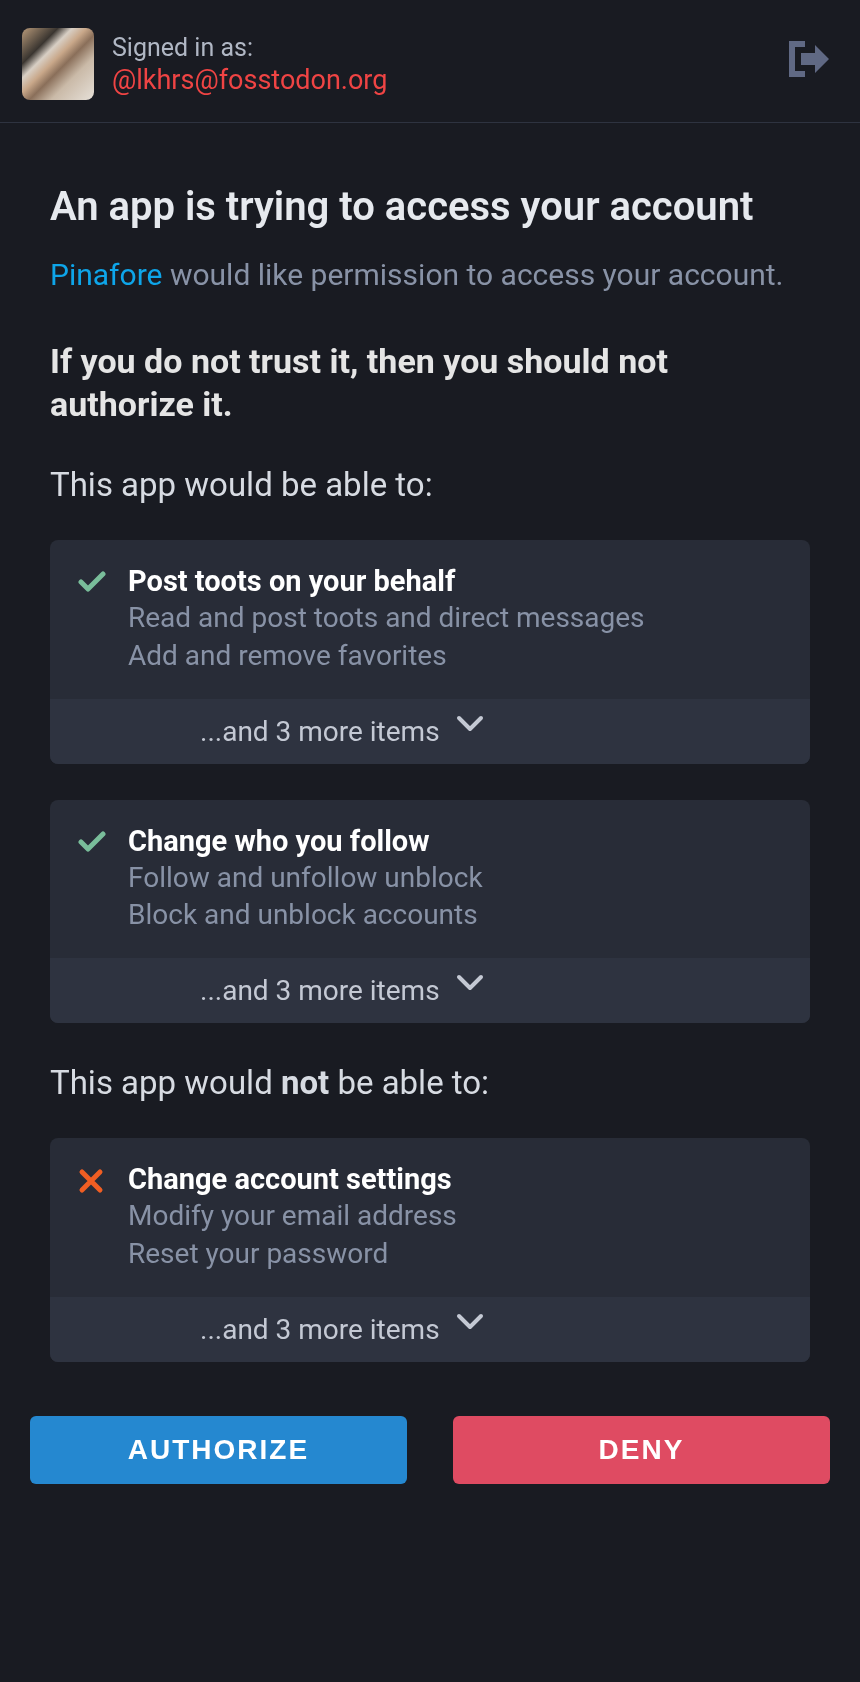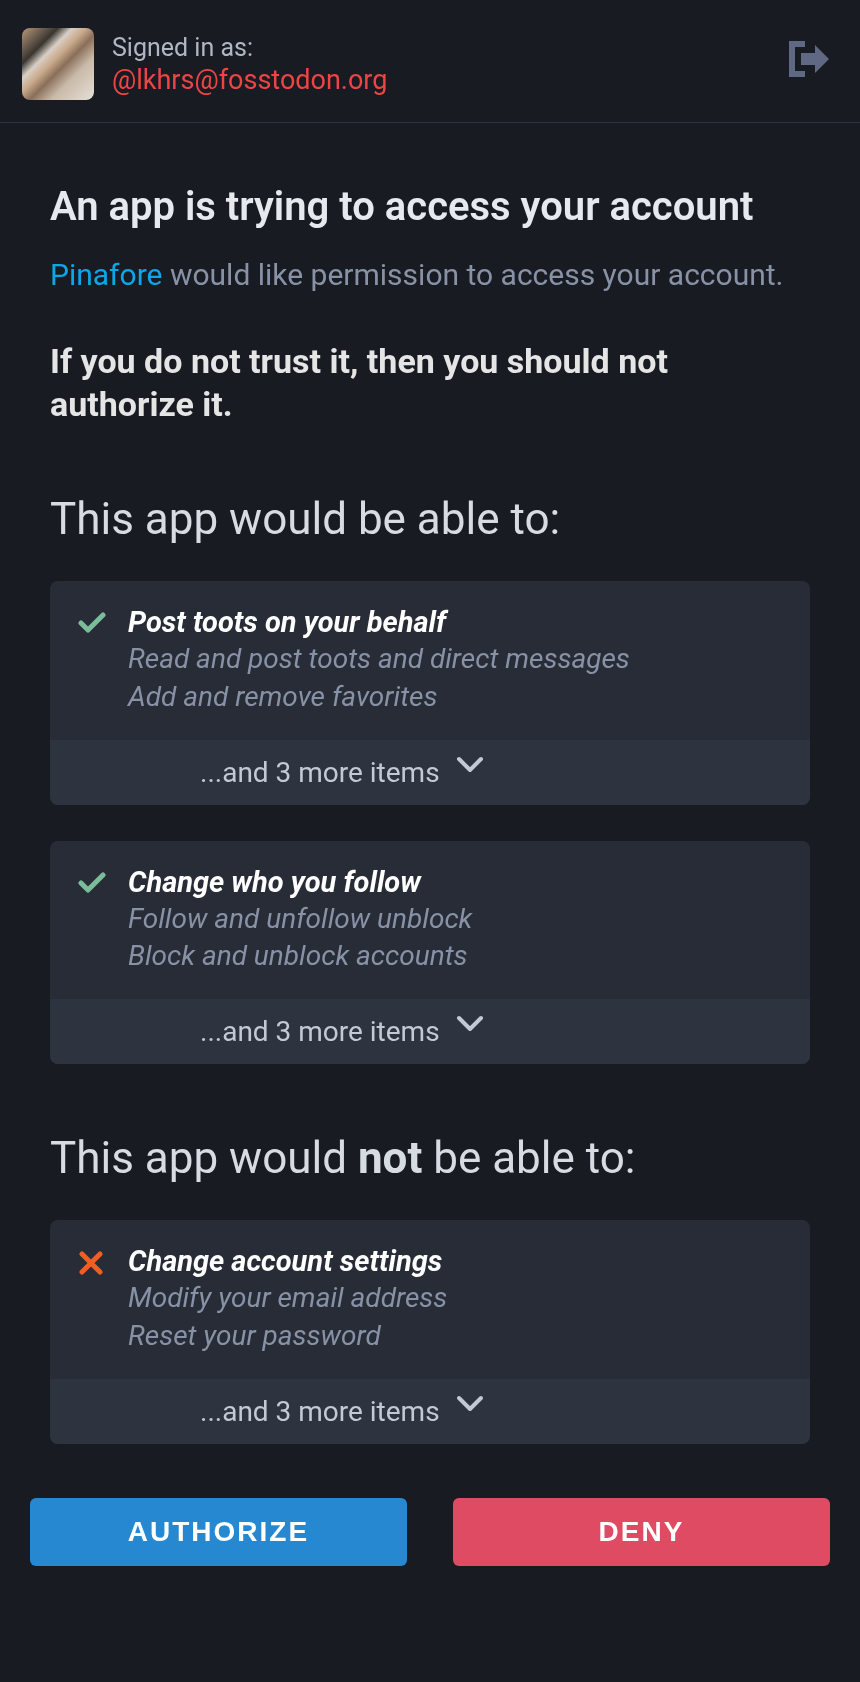"This app would be able" .section-label { font-size: 44px -> 33px; margin-top: 68px -> 40px }
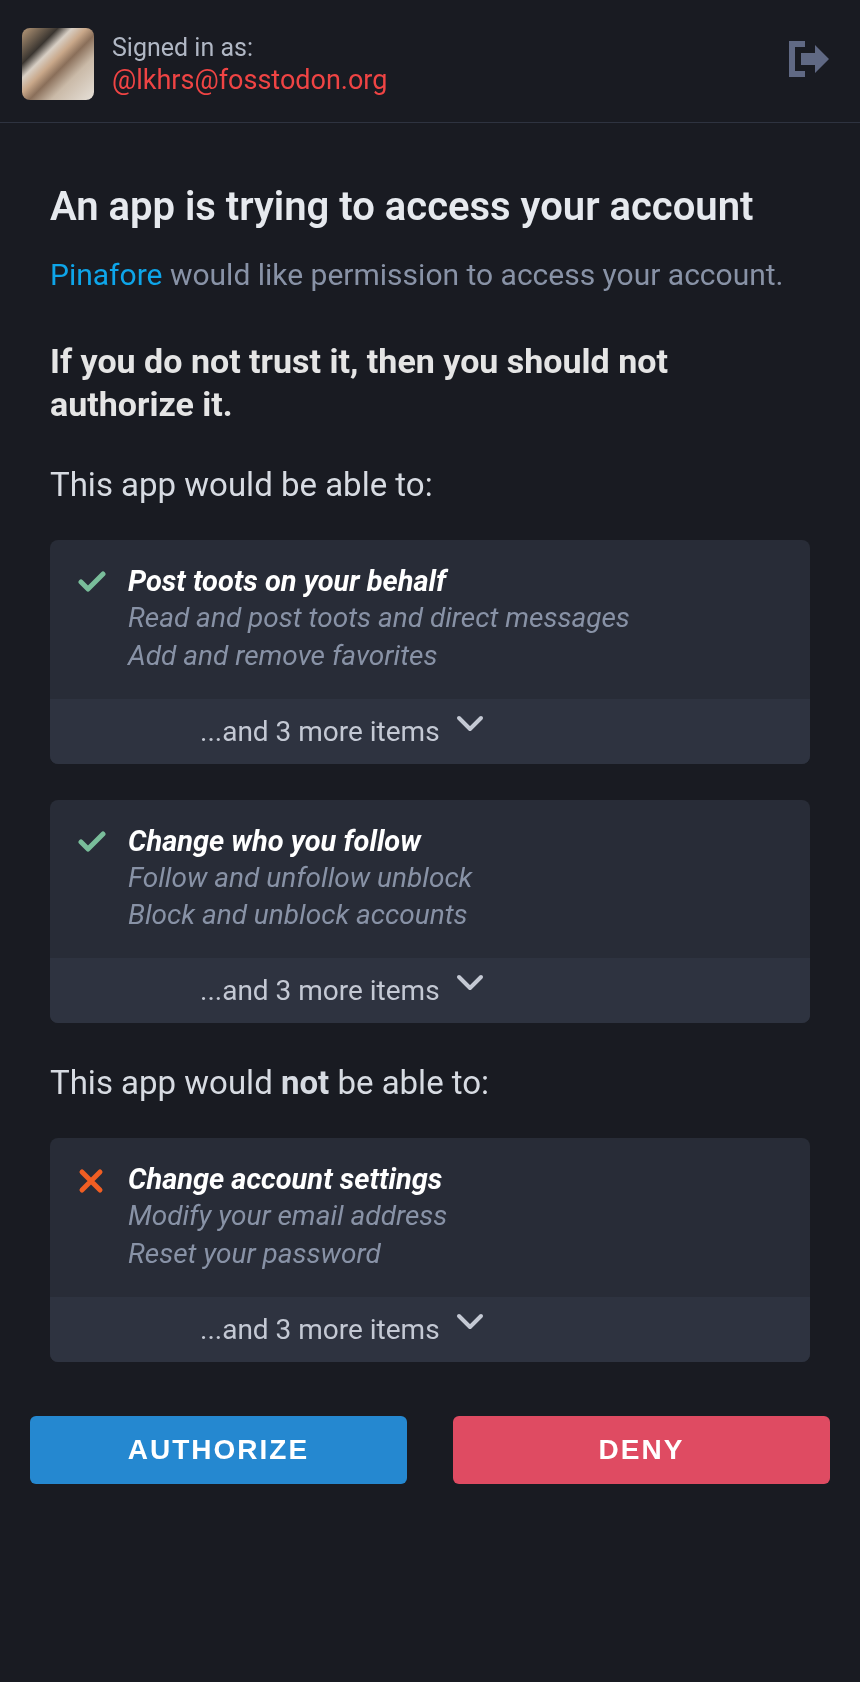"Post toots on your behalf" .perm-text { font-style: italic -> none }
